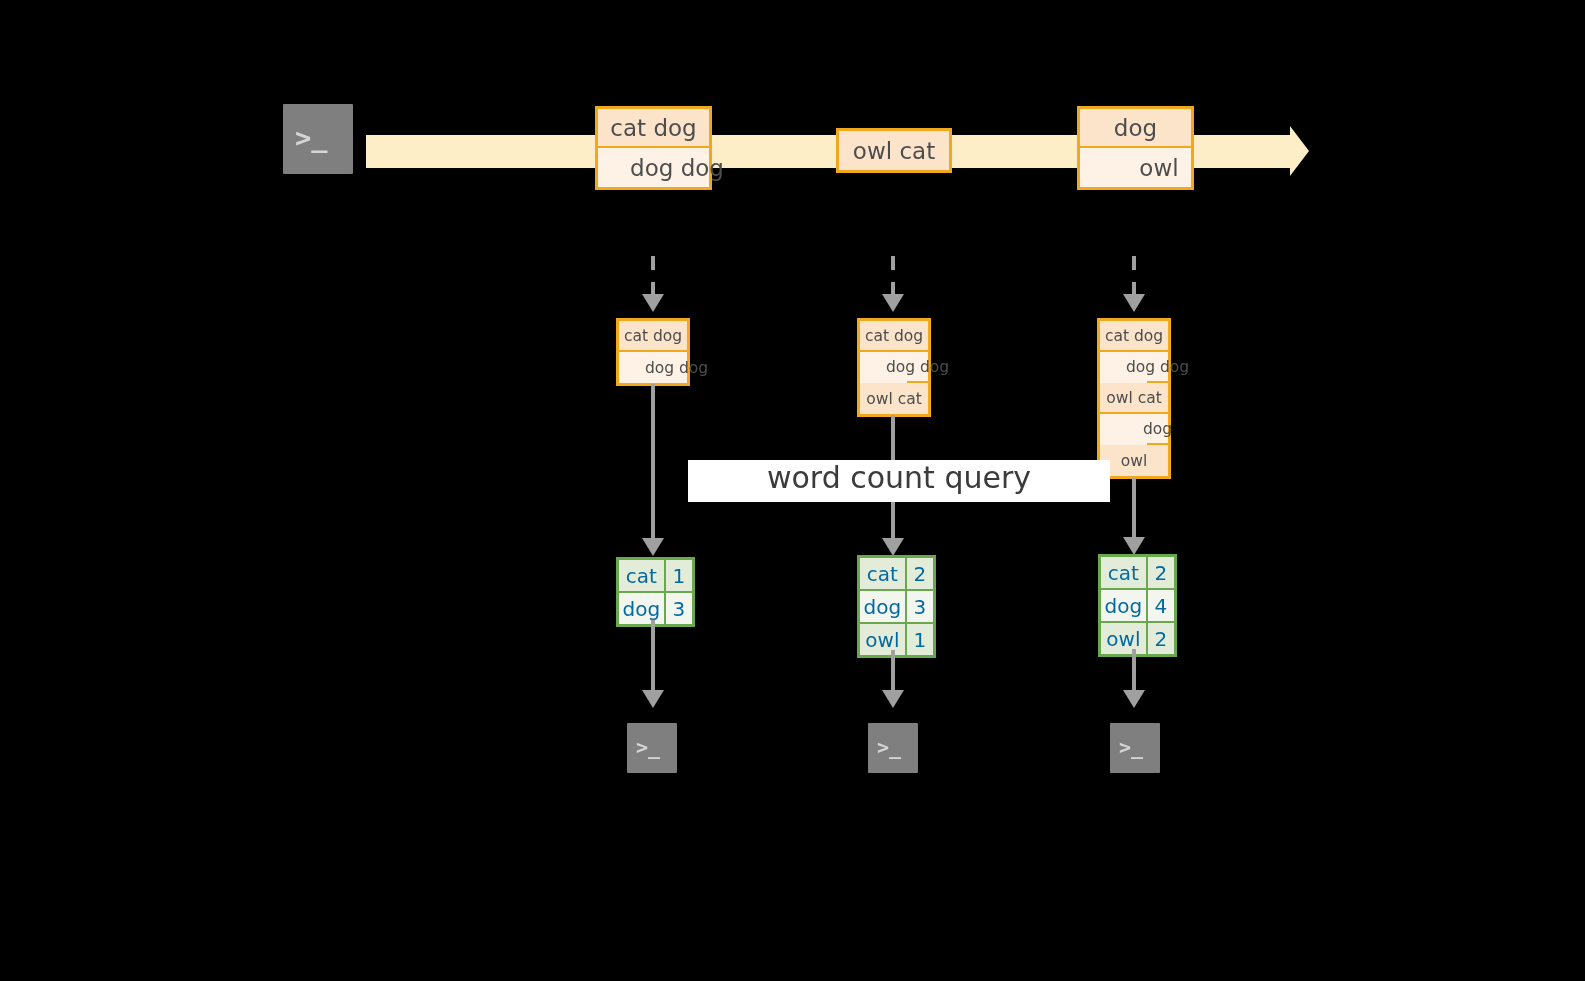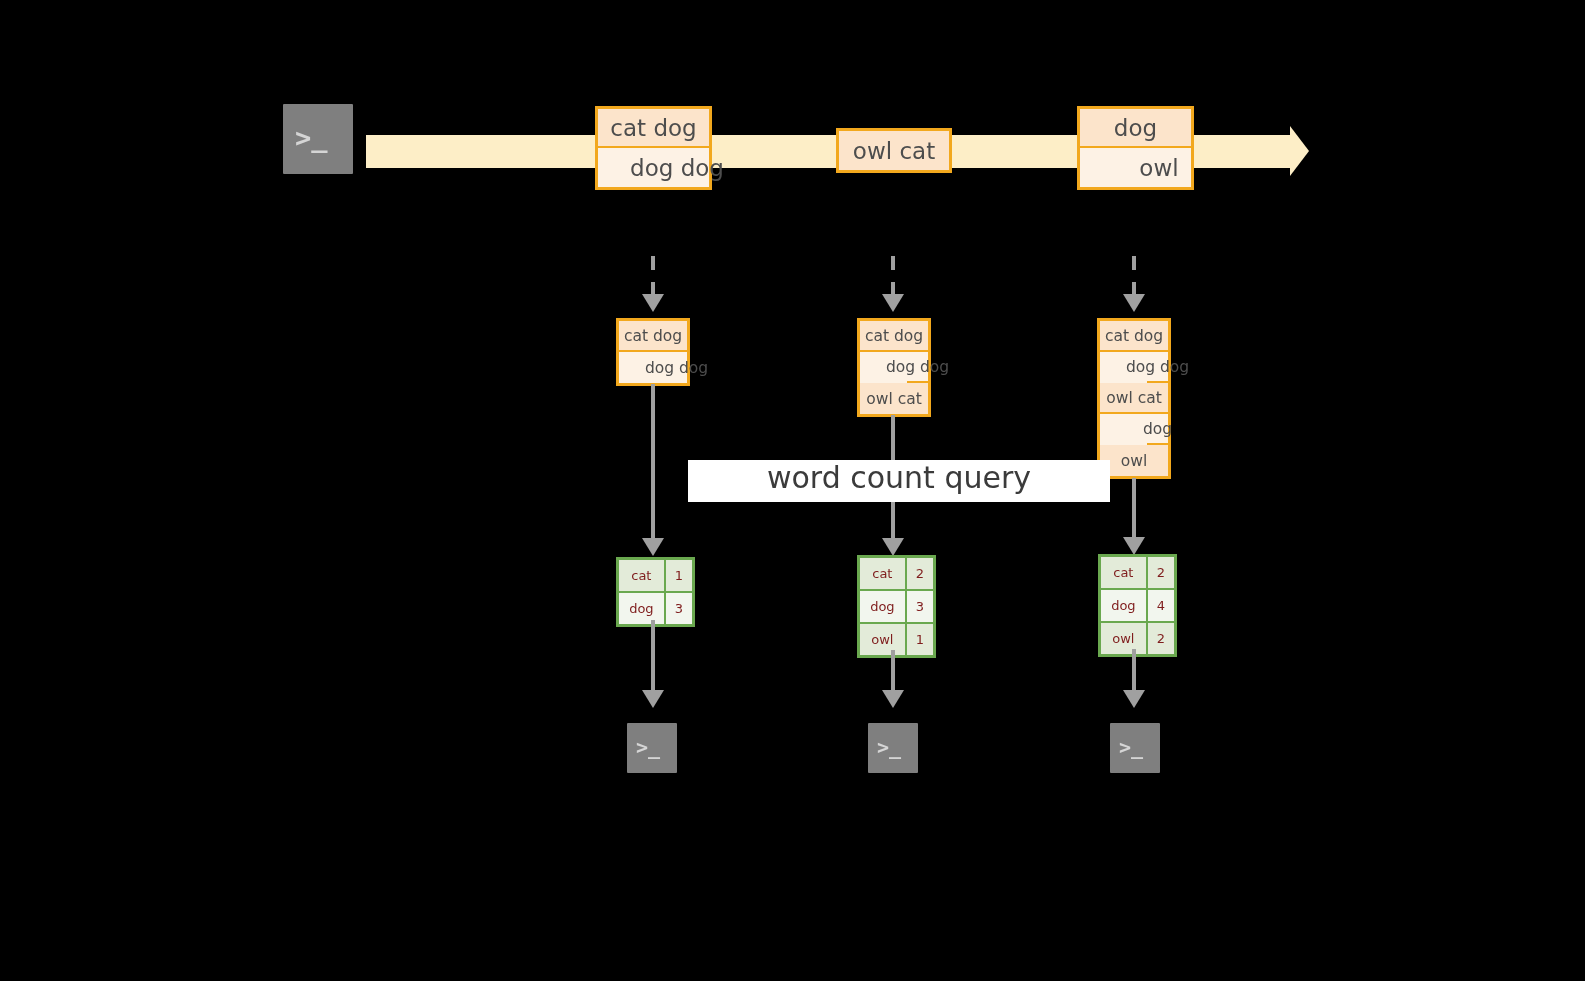"cat" .restable .tcell { color: #7f1d1d -> #0369a1; font-size: 13px -> 20px }
